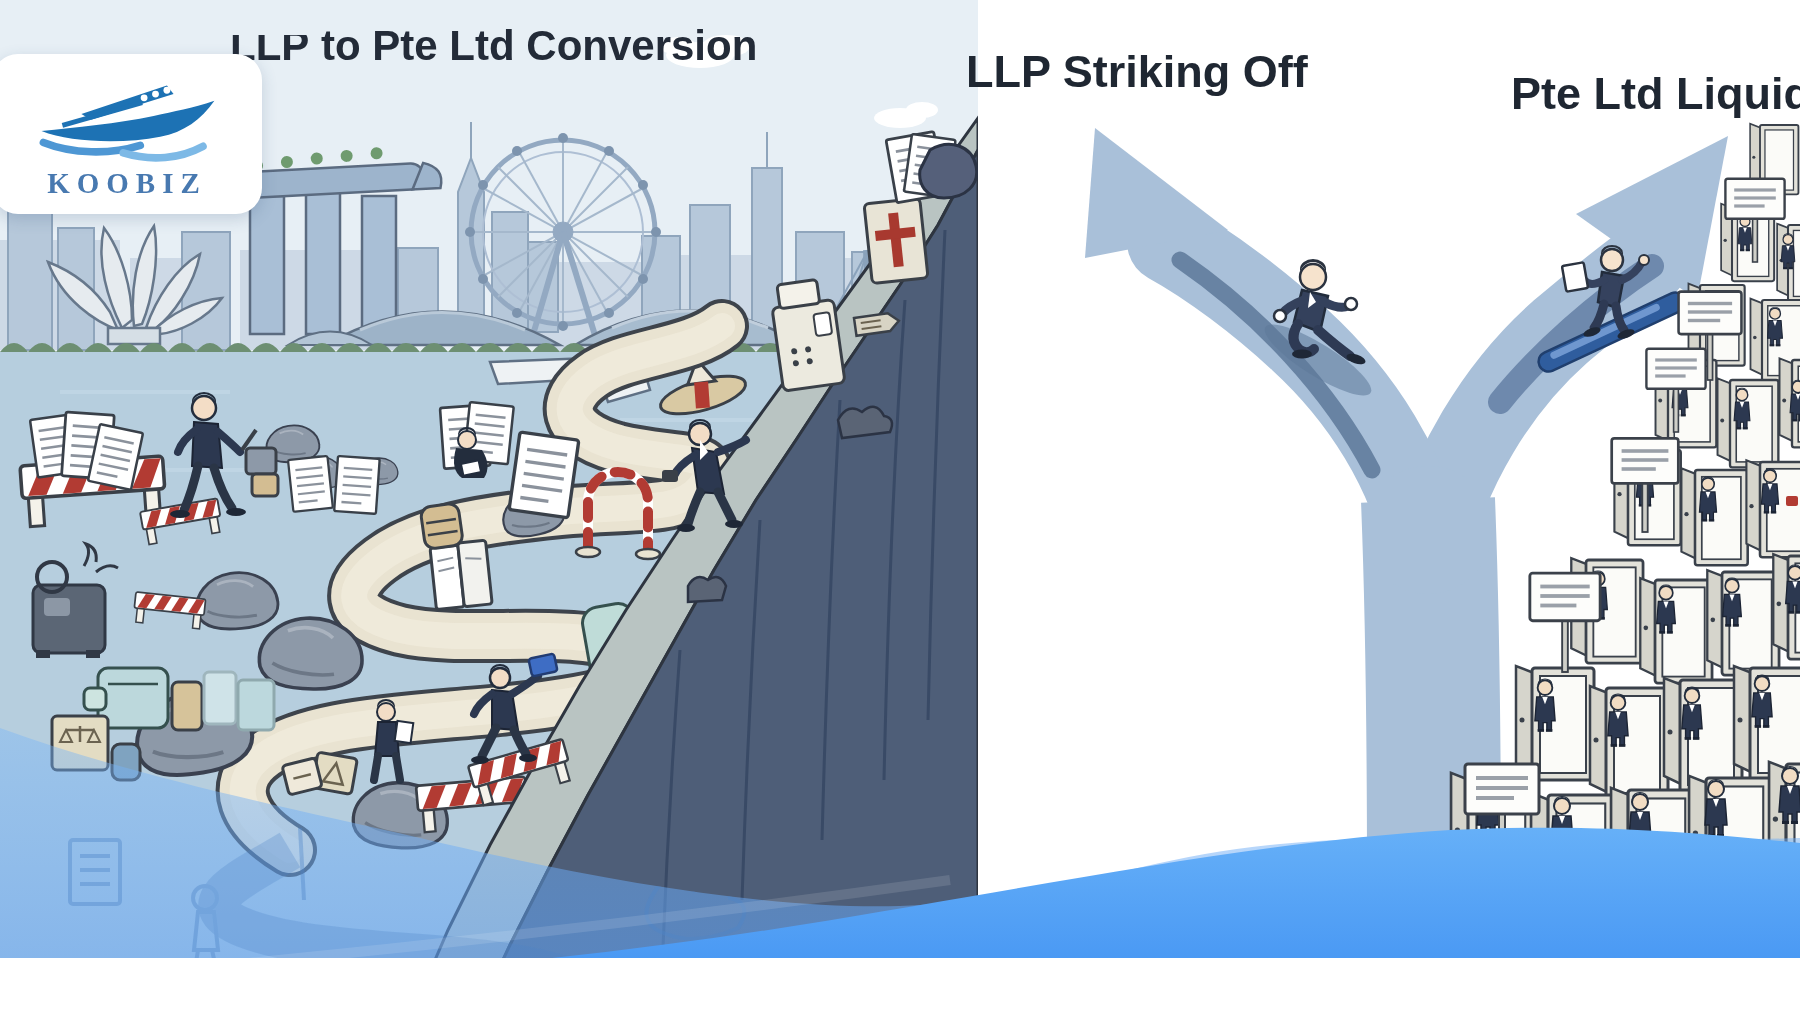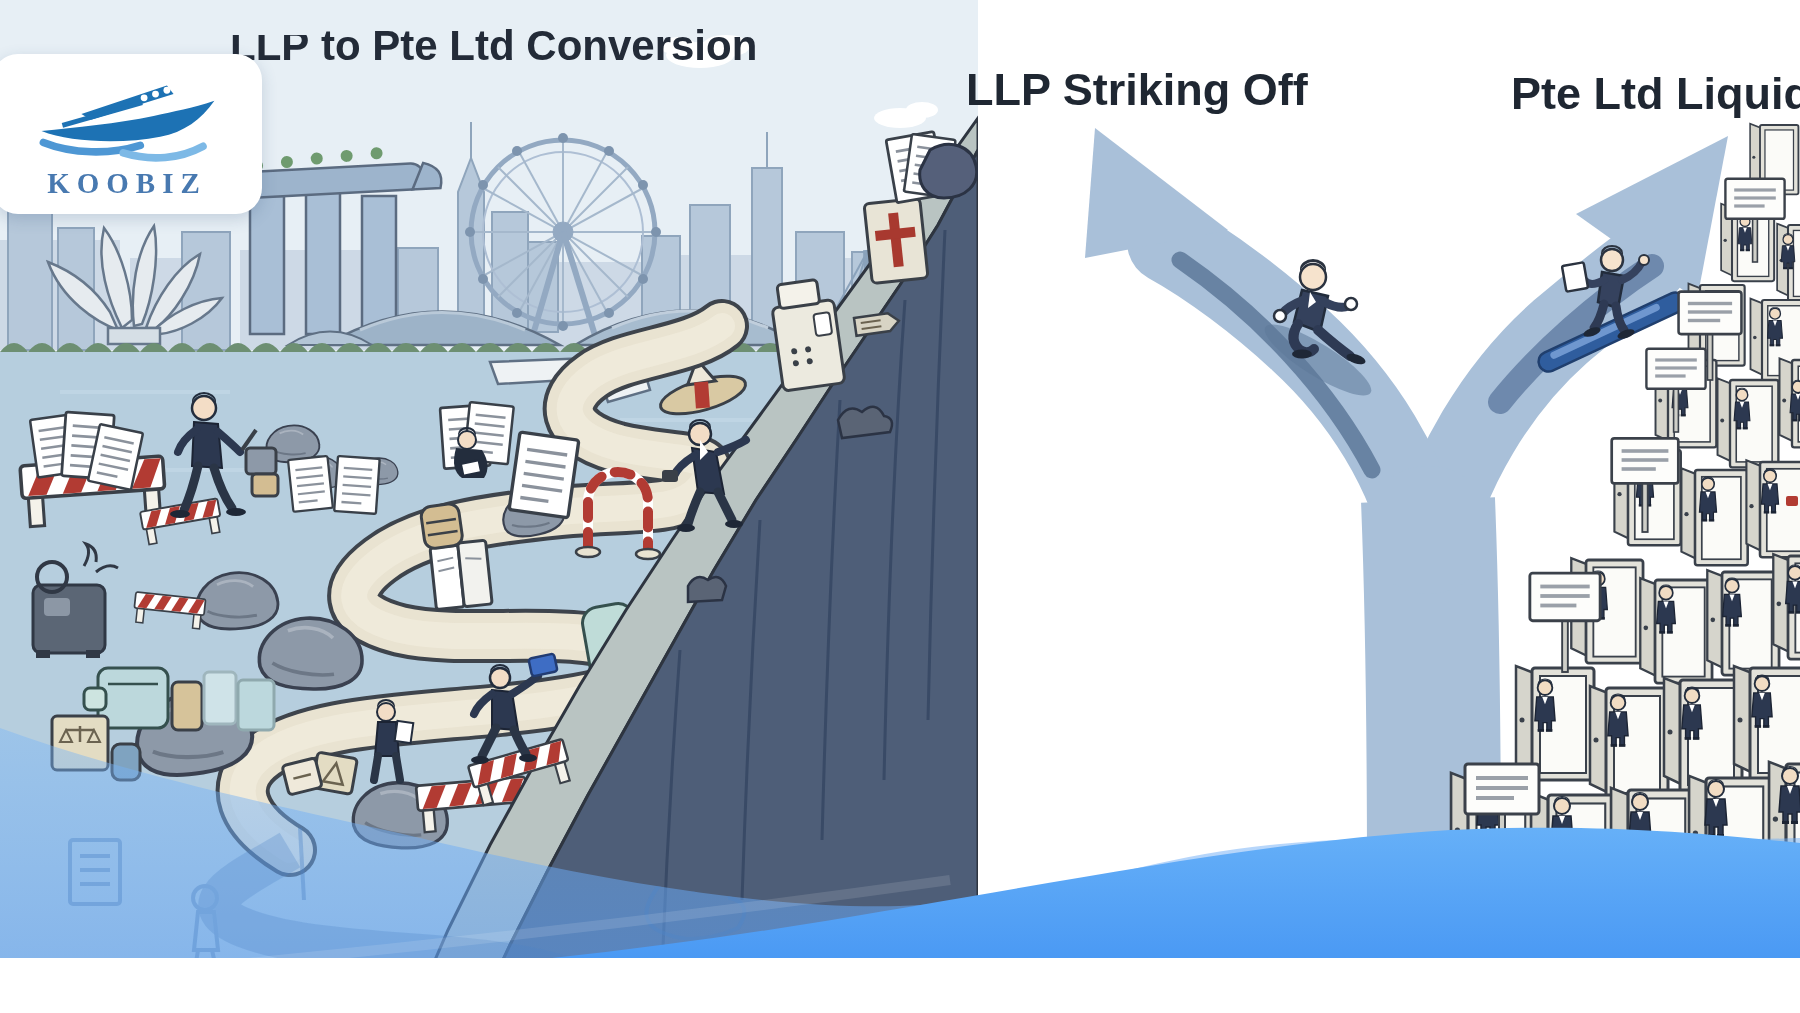"LLP Striking Off" .heading-strike { top: 64px -> 46px }
